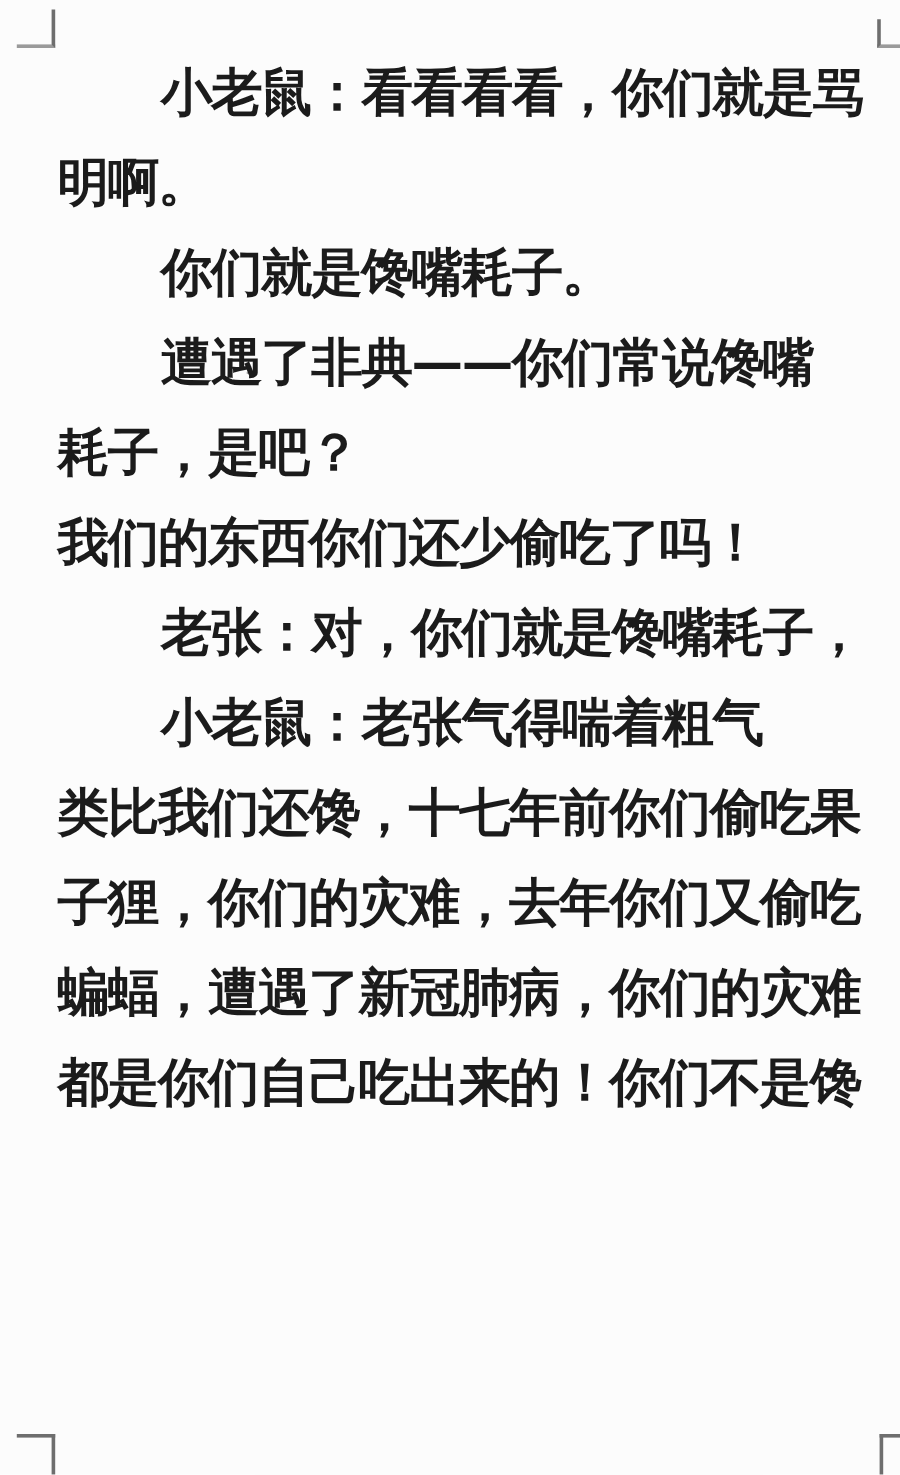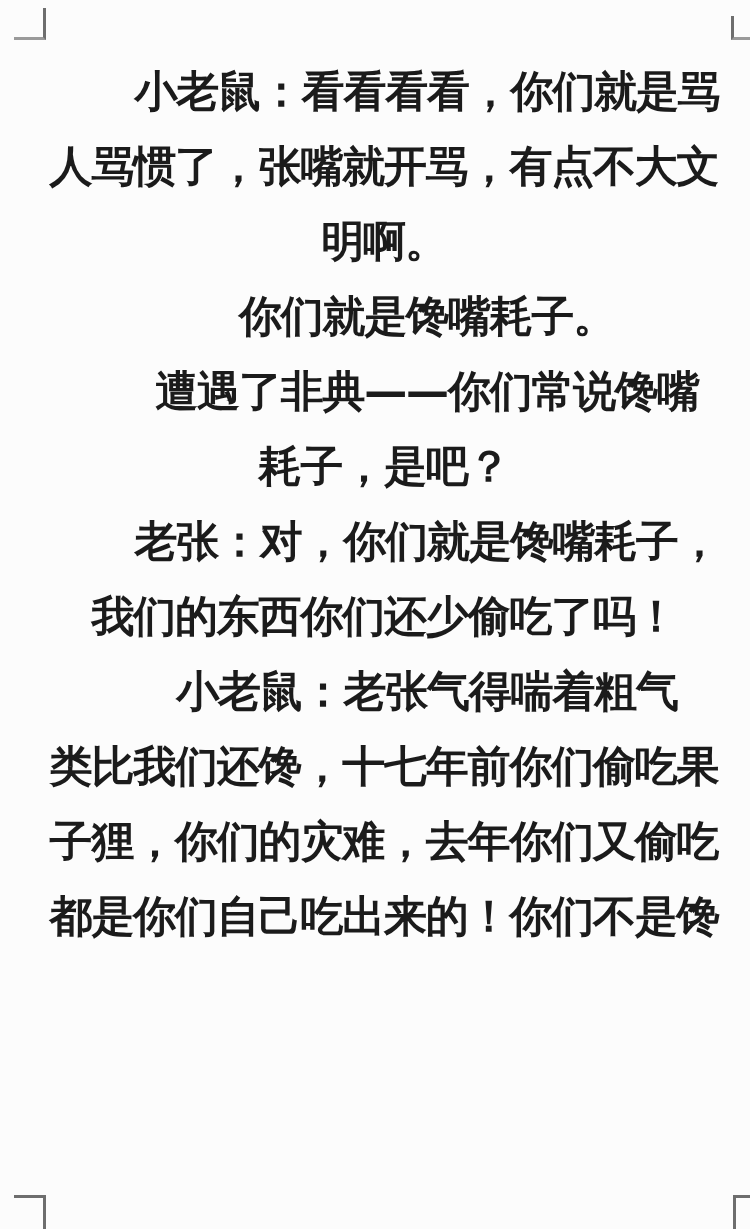"小老鼠：看看看看，你们就是骂" .text-block { text-align: center -> none; top: 54px -> 41px }
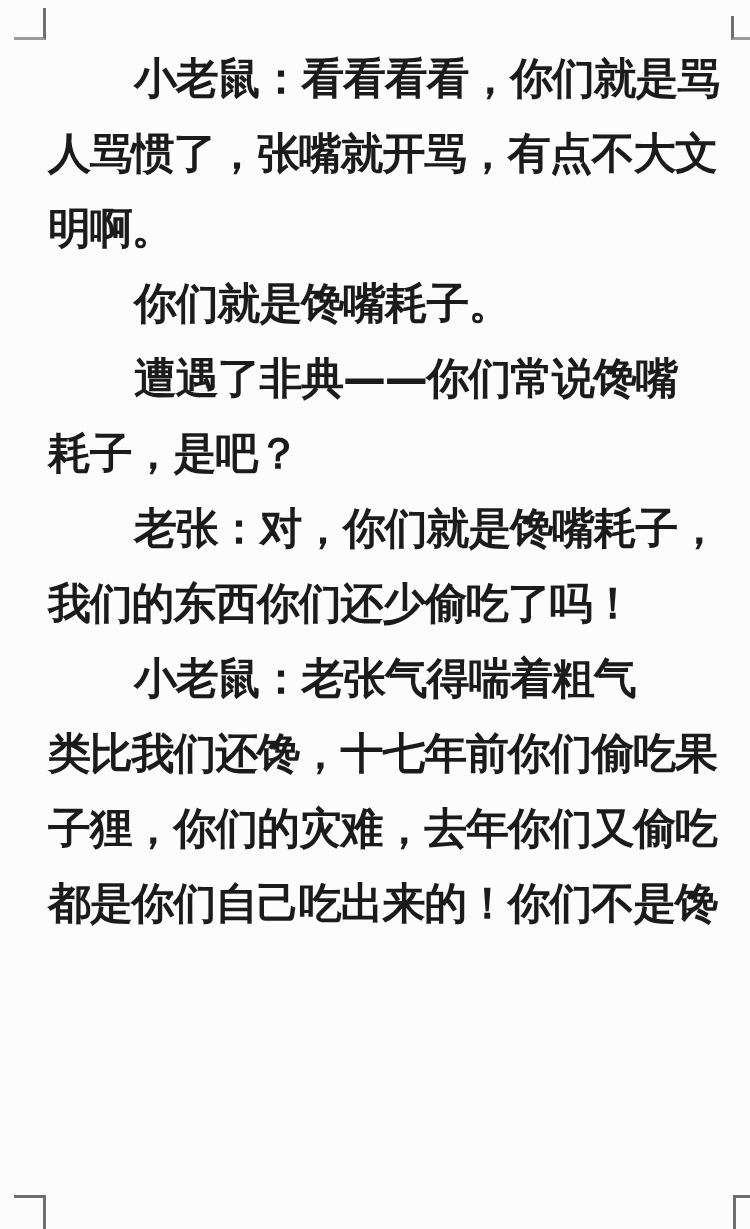"人骂惯了，张嘴就开骂，有点不大文" div.line { html: <div>人骂惯了，张嘴就开骂，有点不大文</div> -> none }
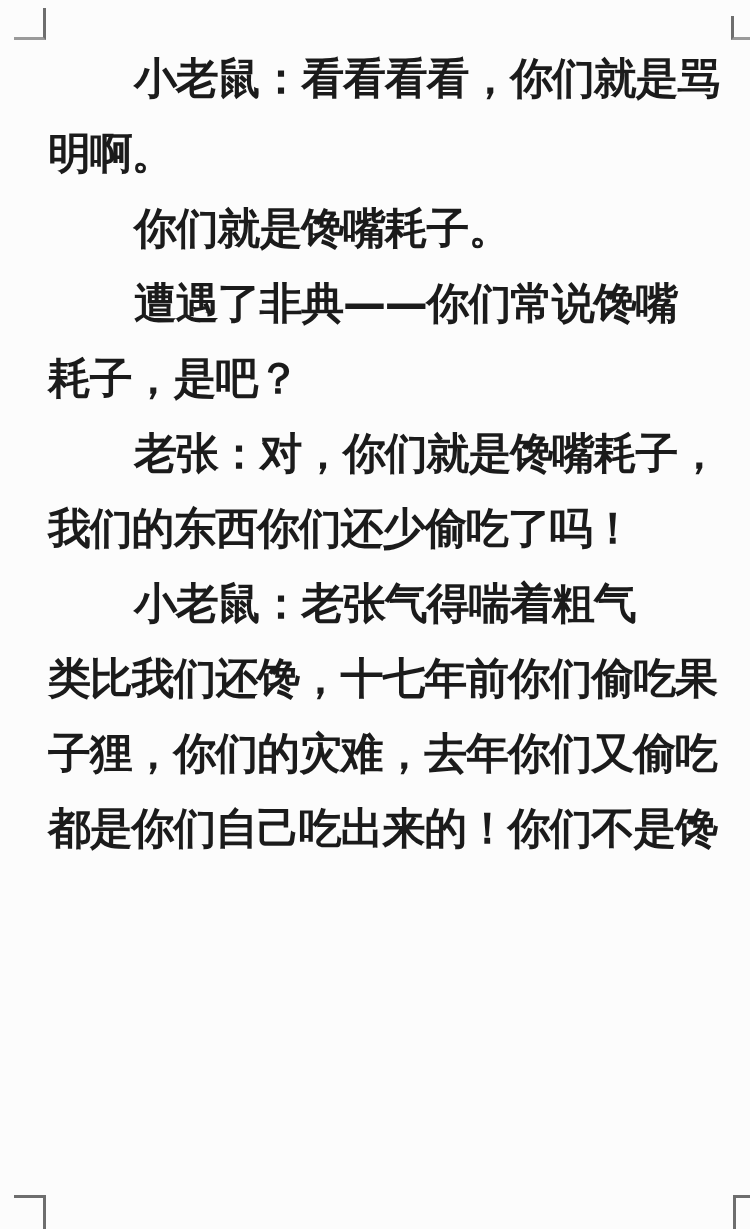"老张：对，你们就是馋嘴耗子，" div.line { order: before "我们的东西你们还少偷吃了吗！" -> after "我们的东西你们还少偷吃了吗！" }
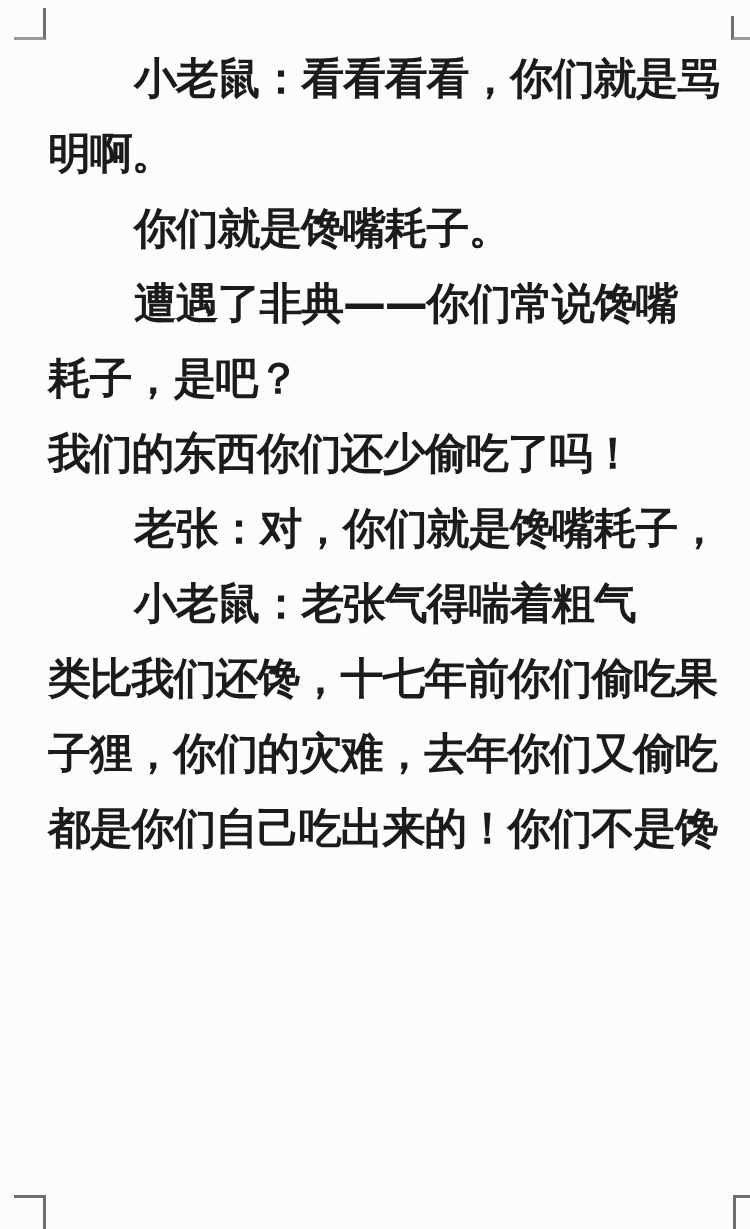"蝙蝠，遭遇了新冠肺病，你们的灾难" div.line { html: none -> <div>蝙蝠，遭遇了新冠肺病，你们的灾难</div> }
